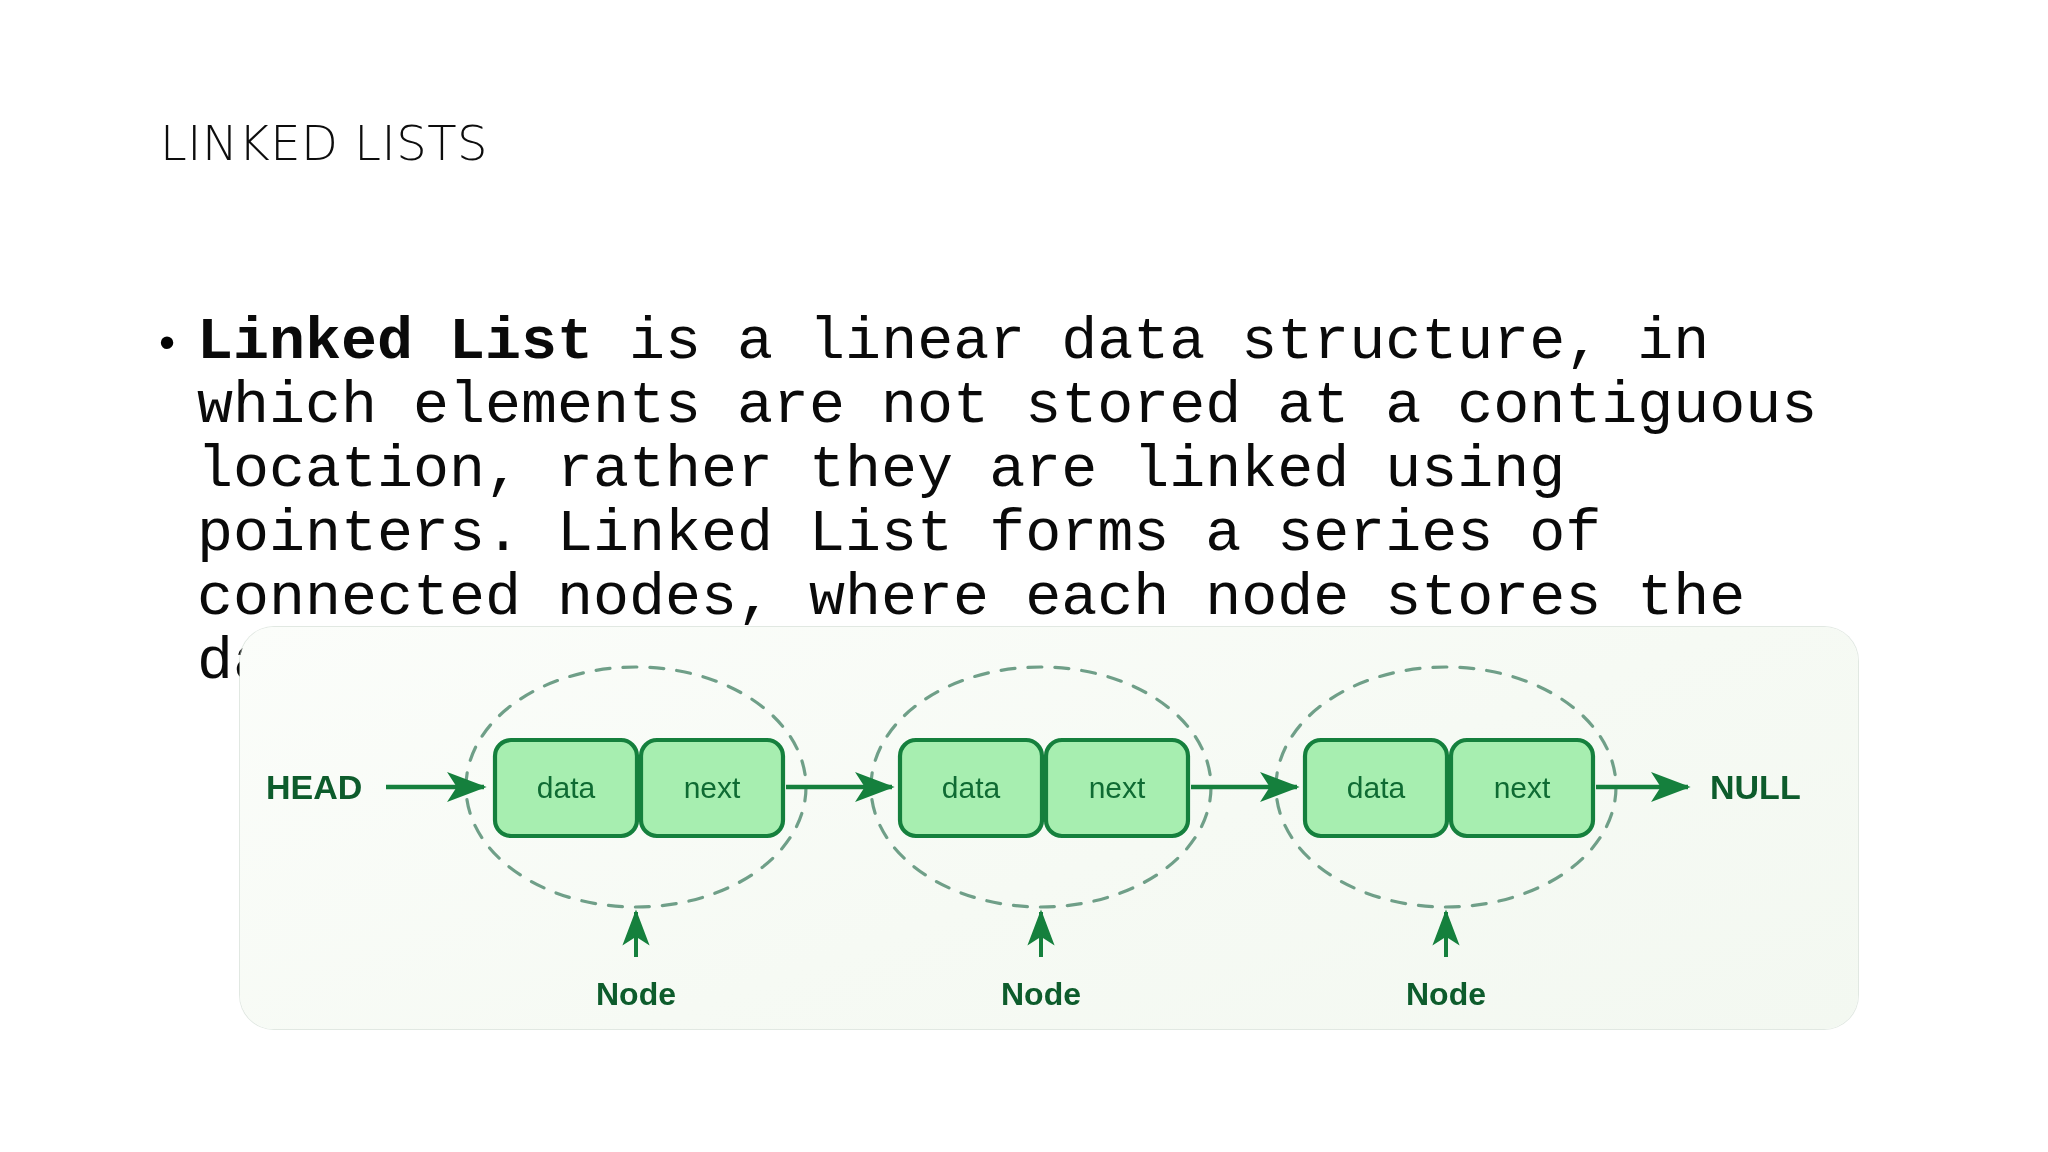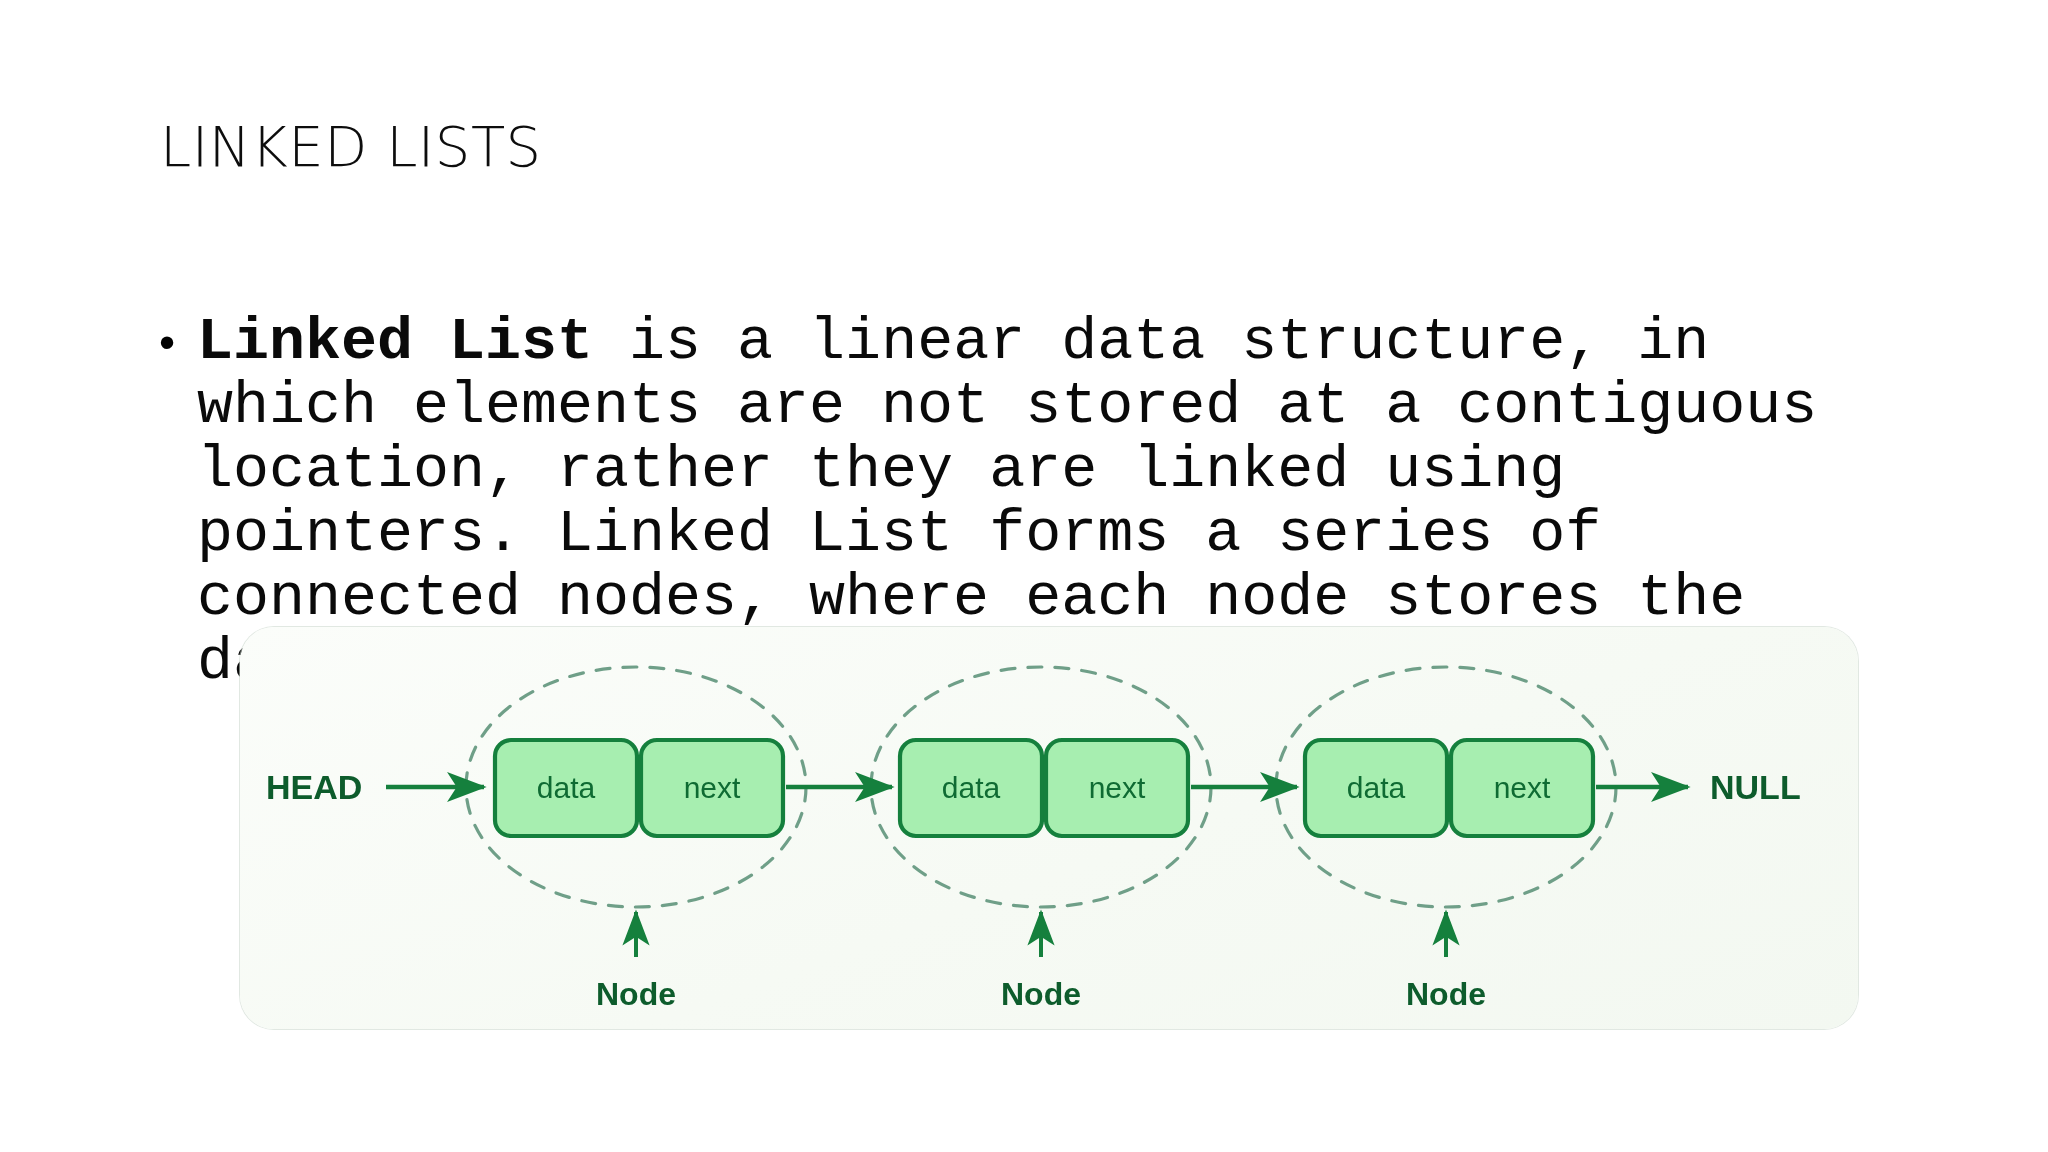"LINKED LISTS" #slide-title { font-size: 56px -> 48px }
